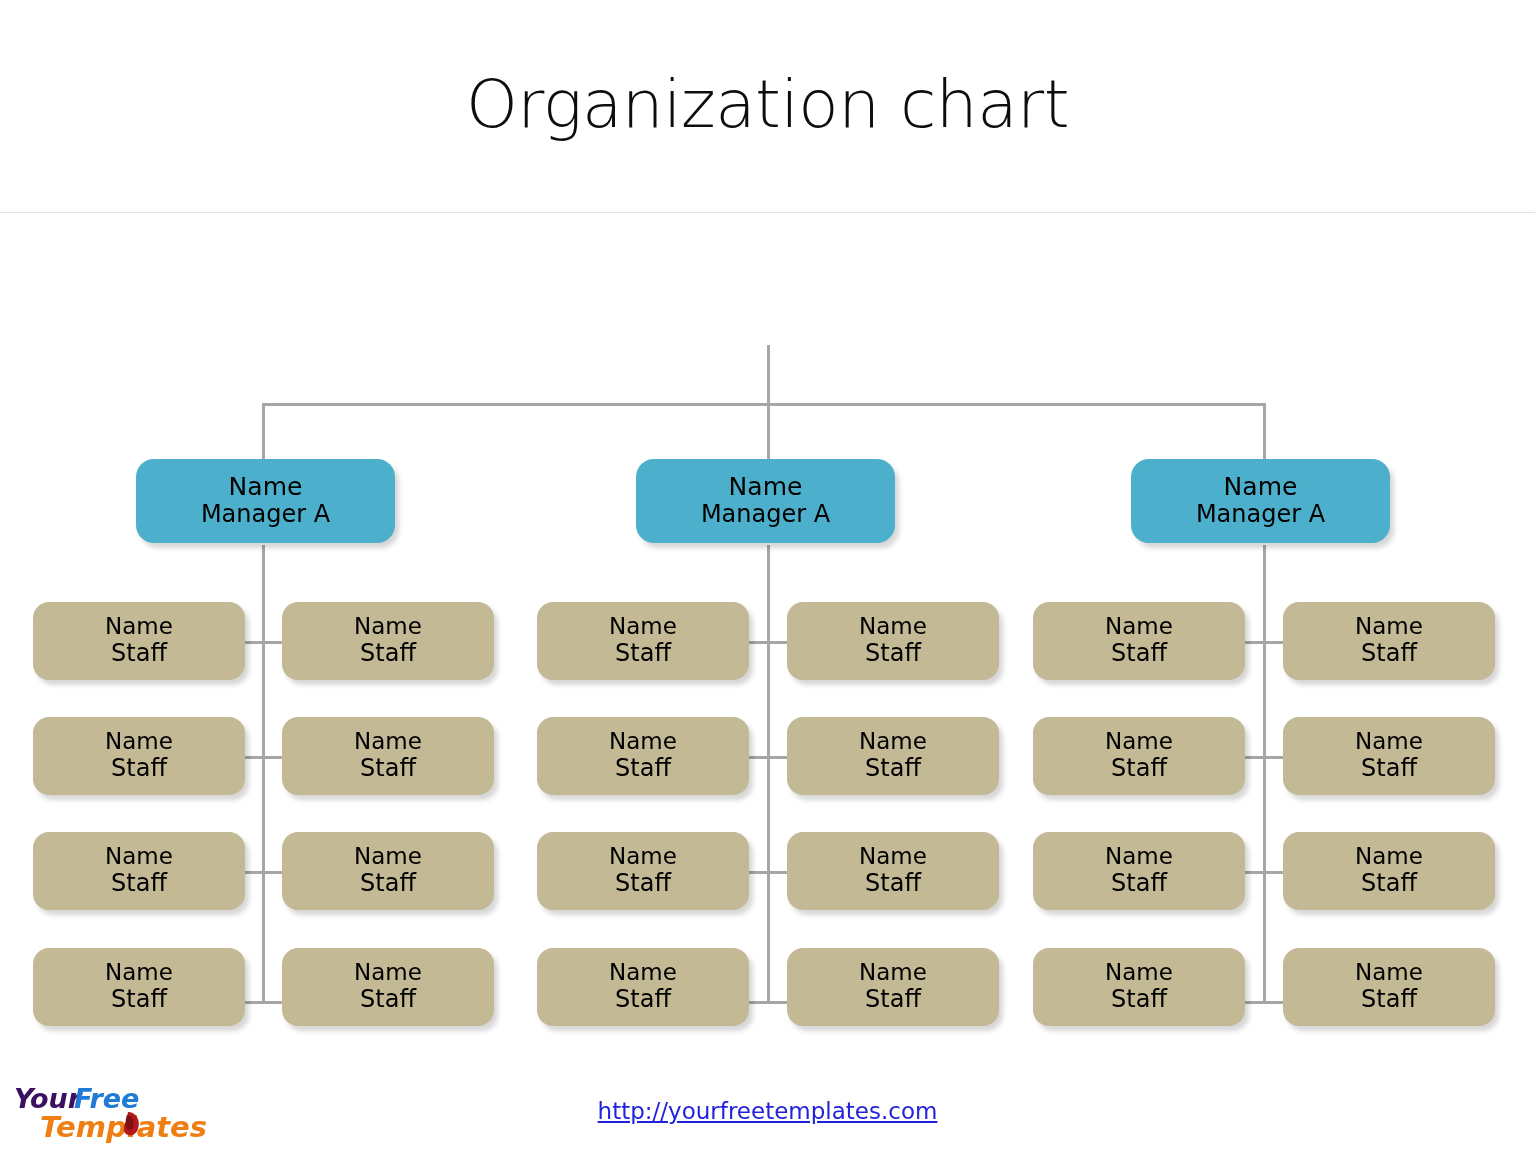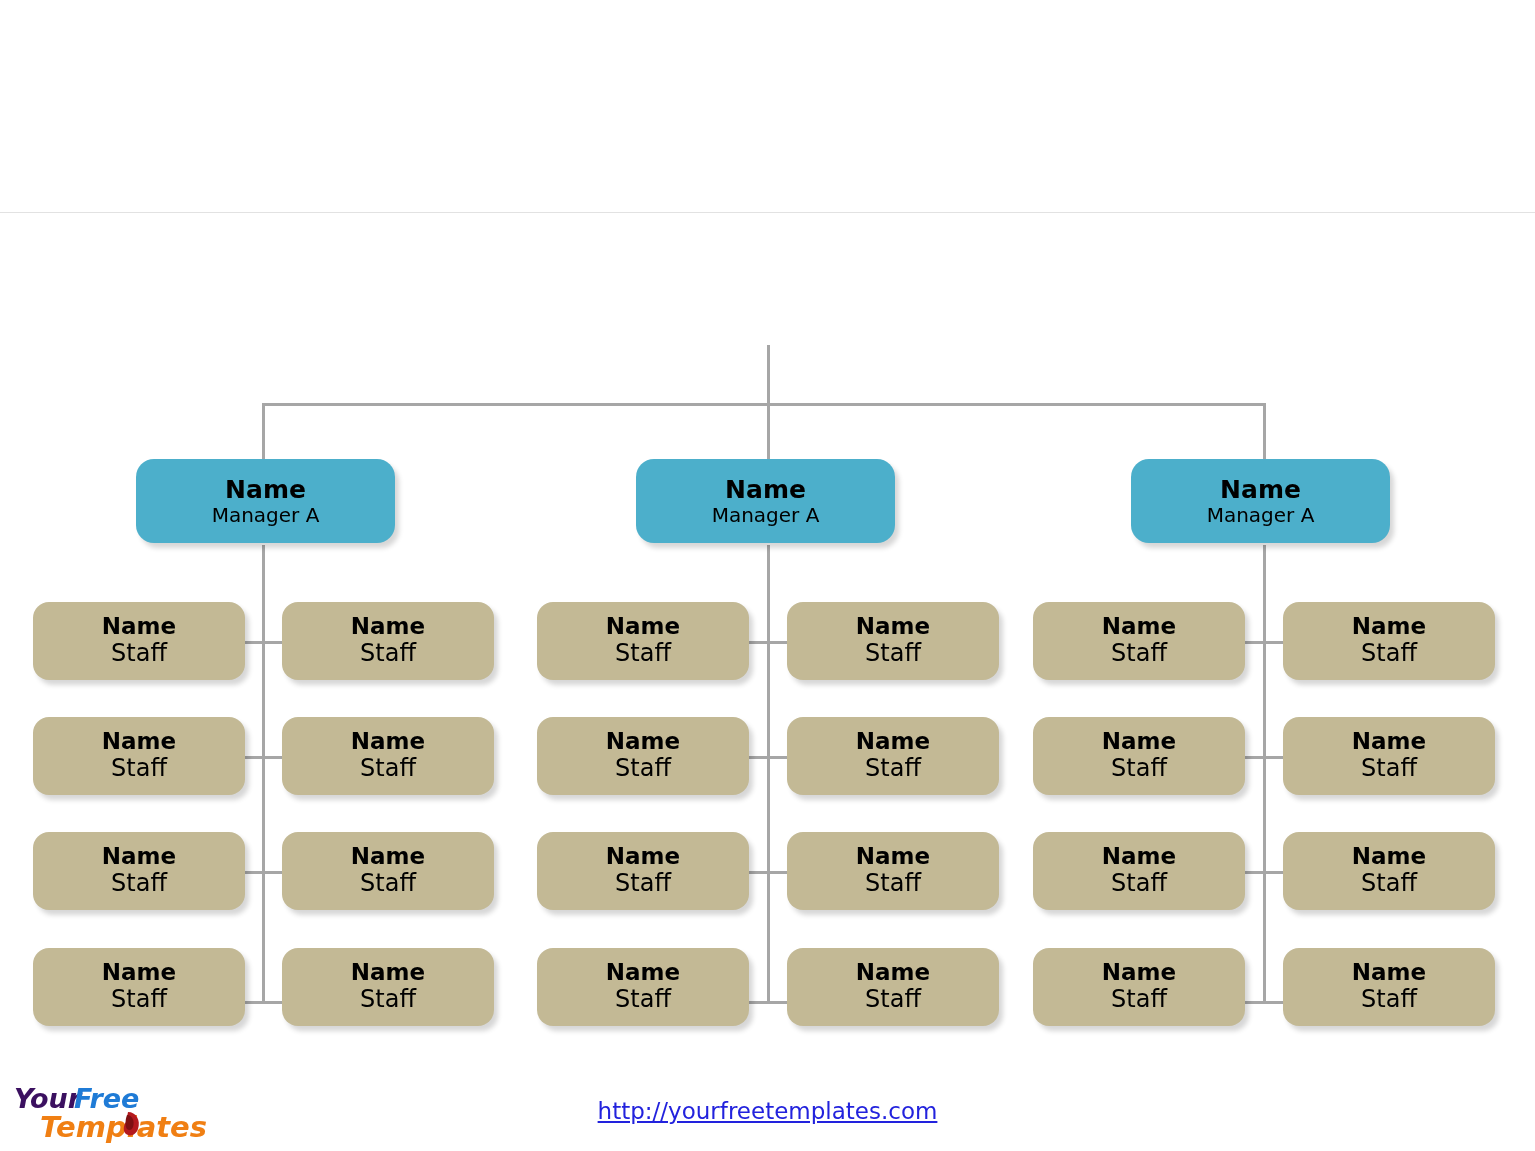"Organization chart" div.title { html: none -> <div>Organization chart</div> }
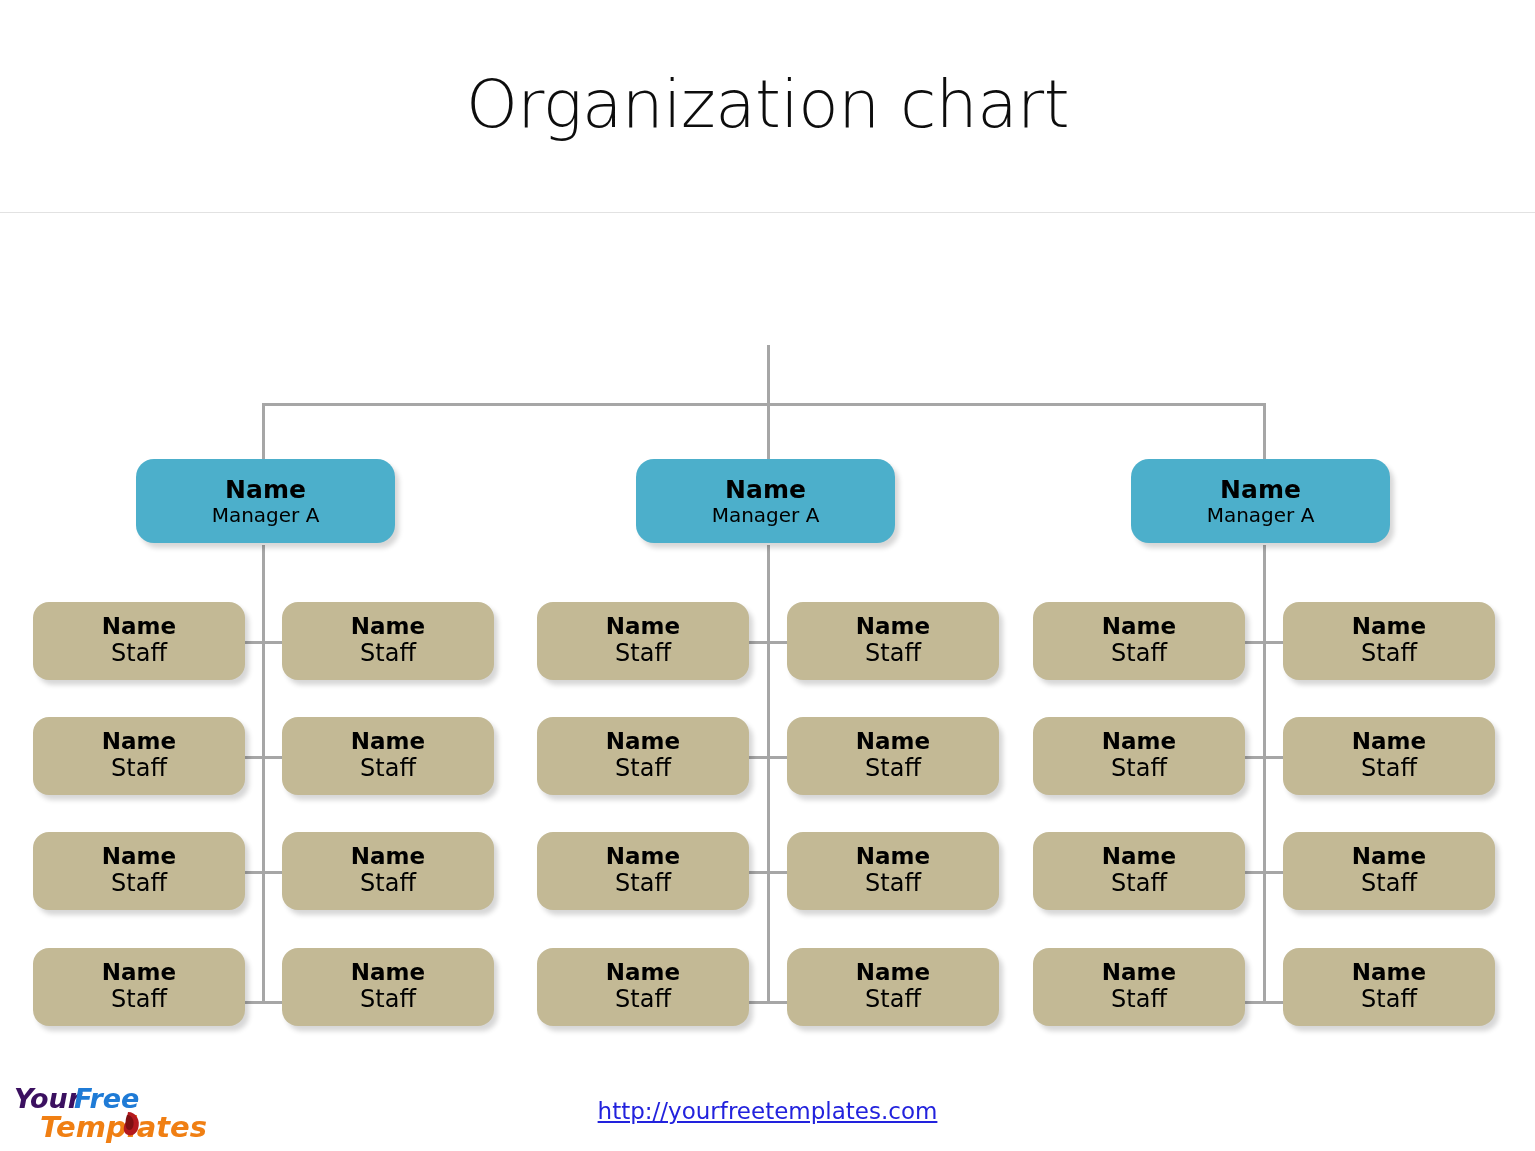"Name" .n-name { font-weight: 700 -> 400 }
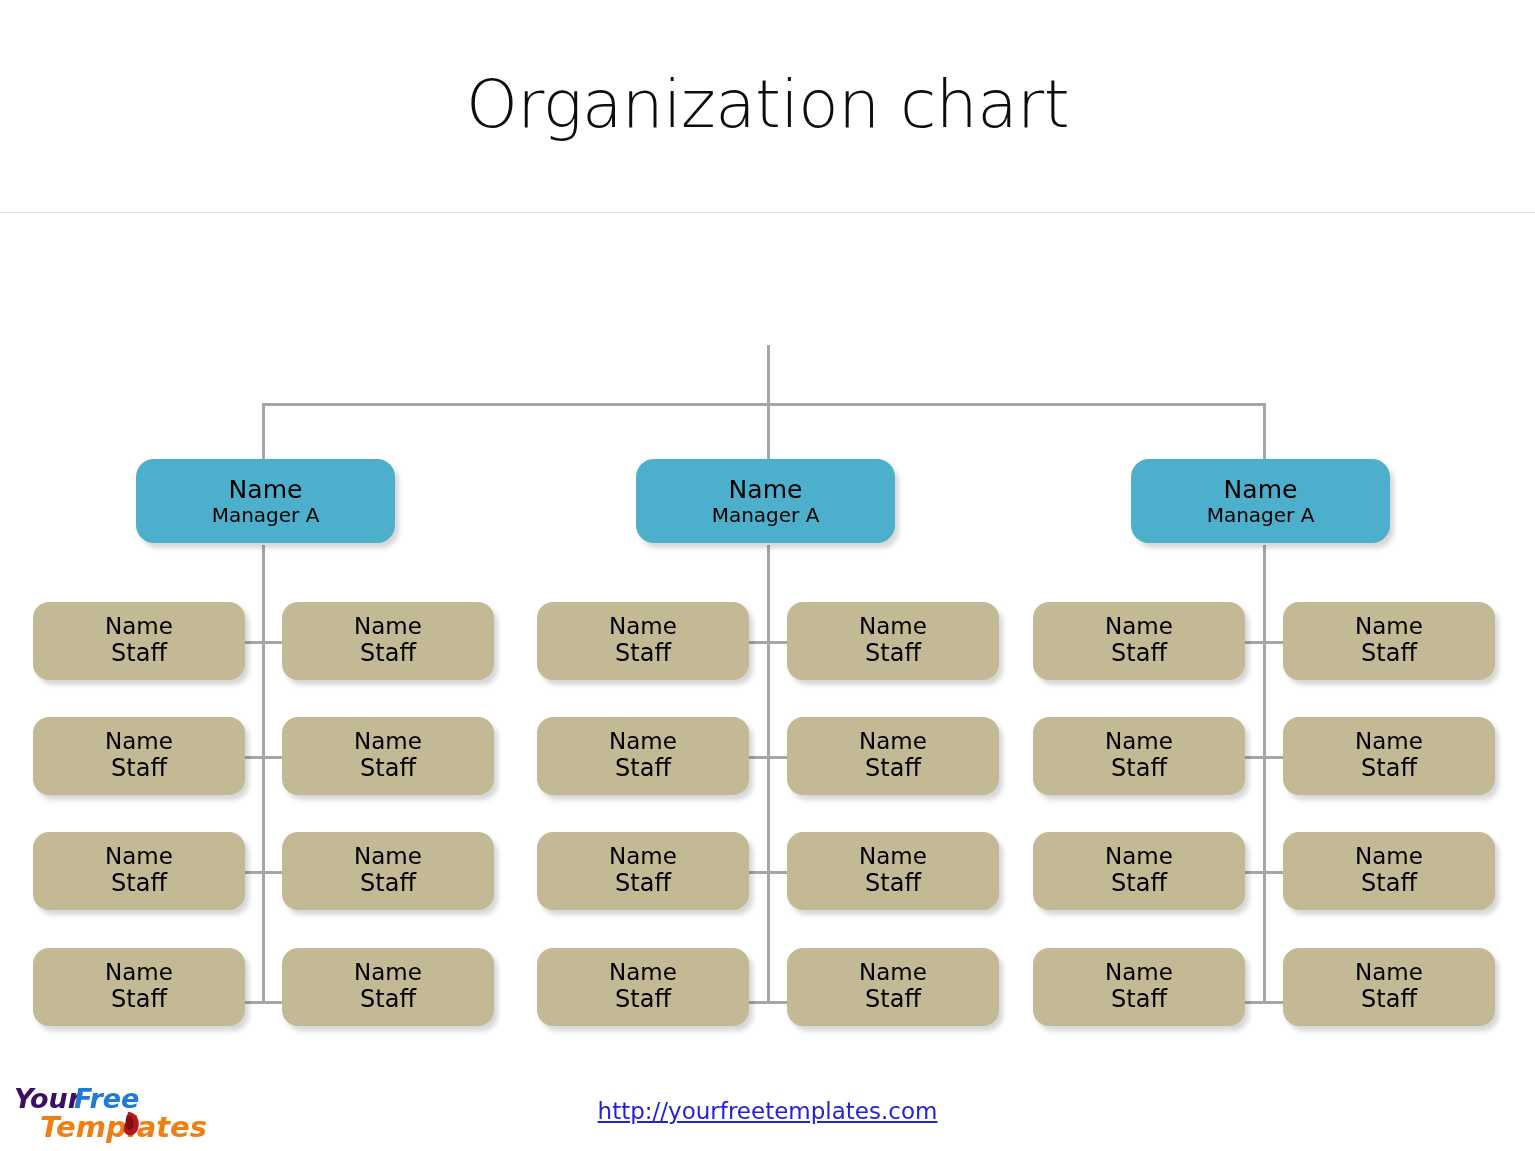"Manager A" .n-role { font-size: 20px -> 24px }
